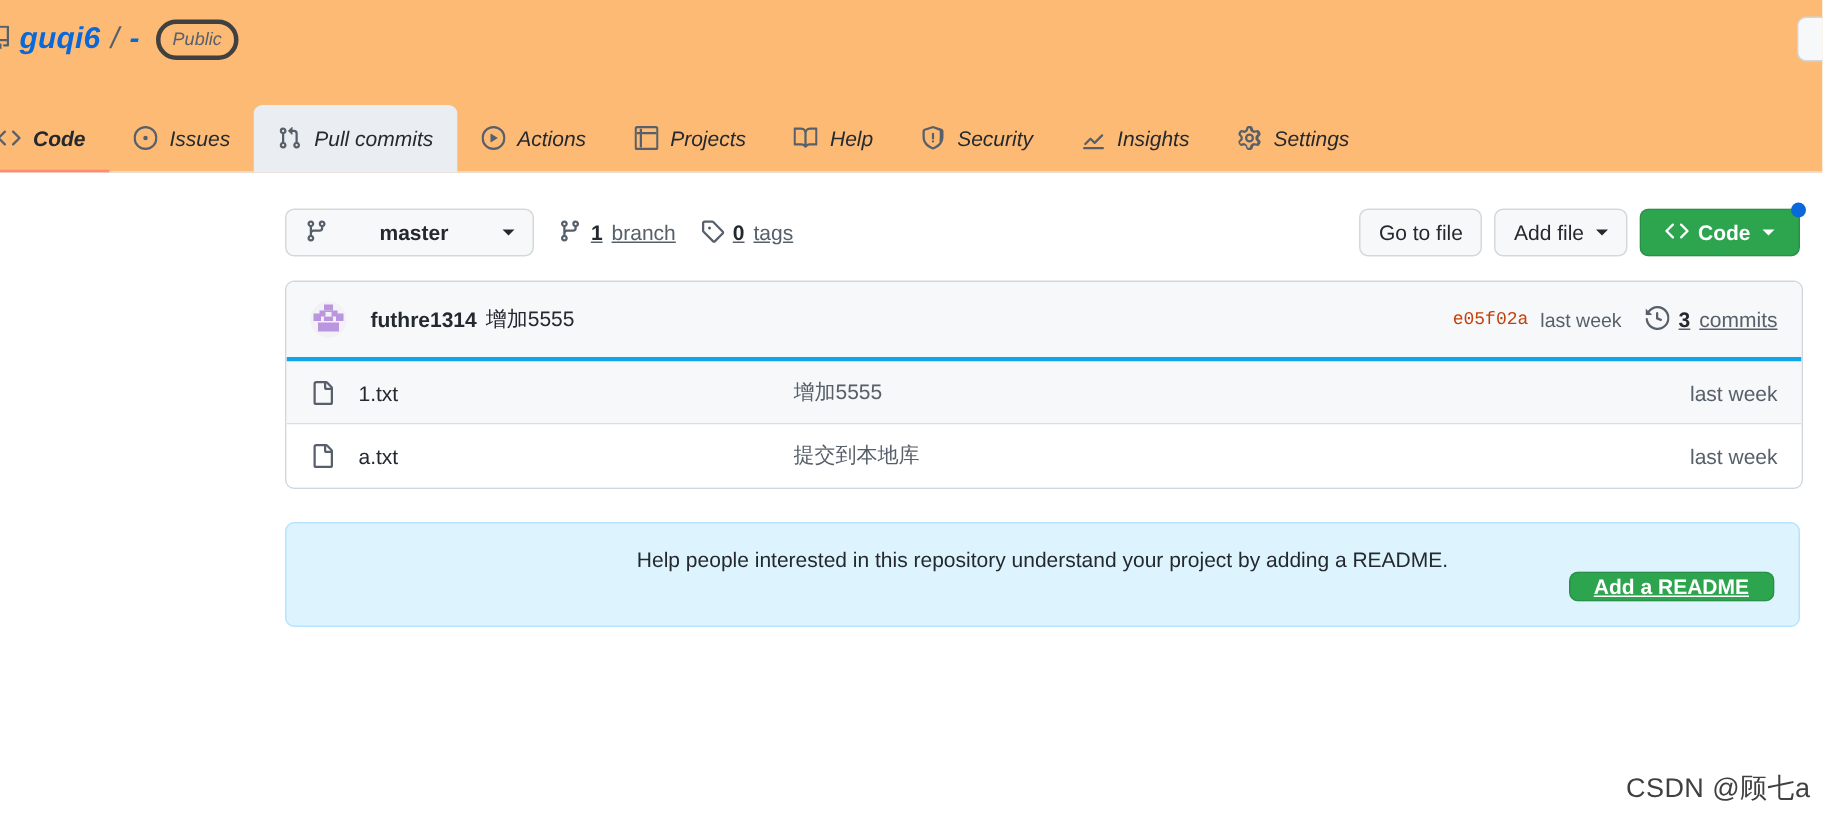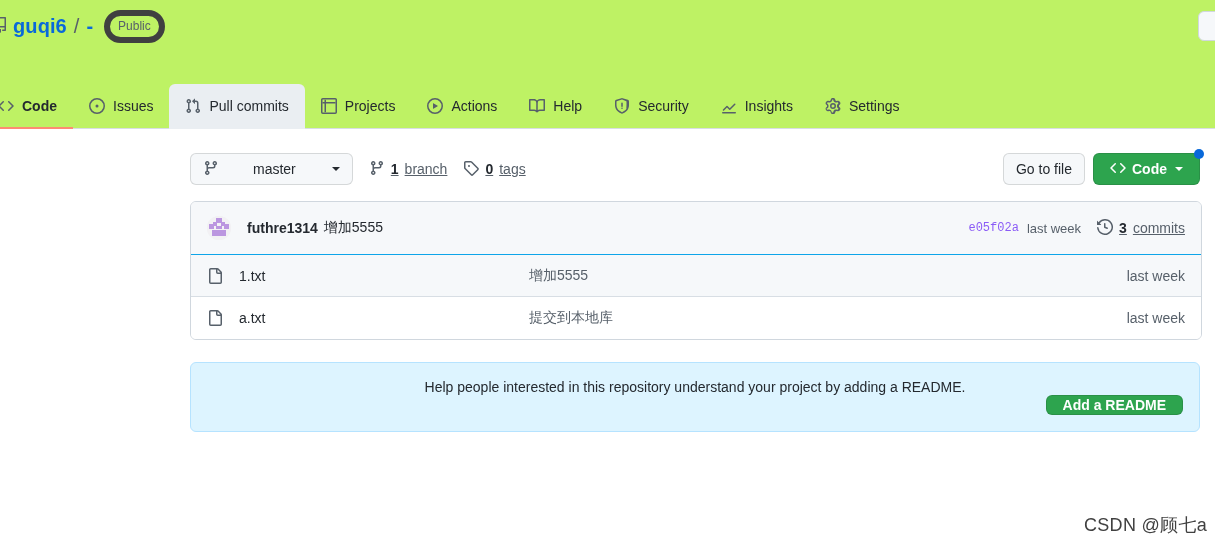"guqi6" .repo-header { background: #bef264 -> #fdba74; font-style: none -> italic; height: 129px -> 115px }
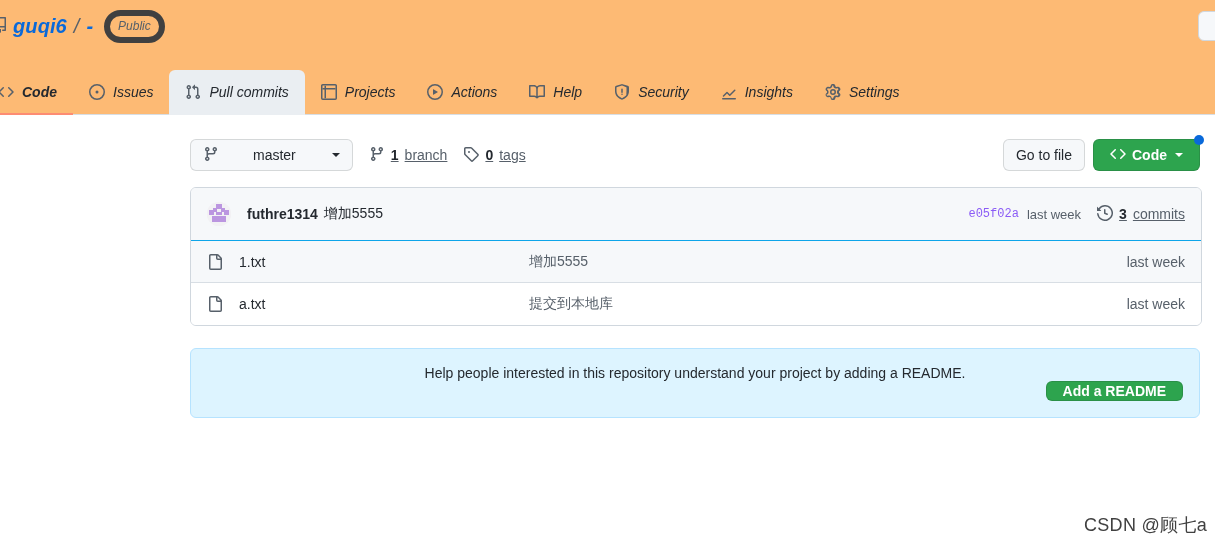"Public" .visibility-badge { border: 6px solid #404040 -> 3px solid #404040 }
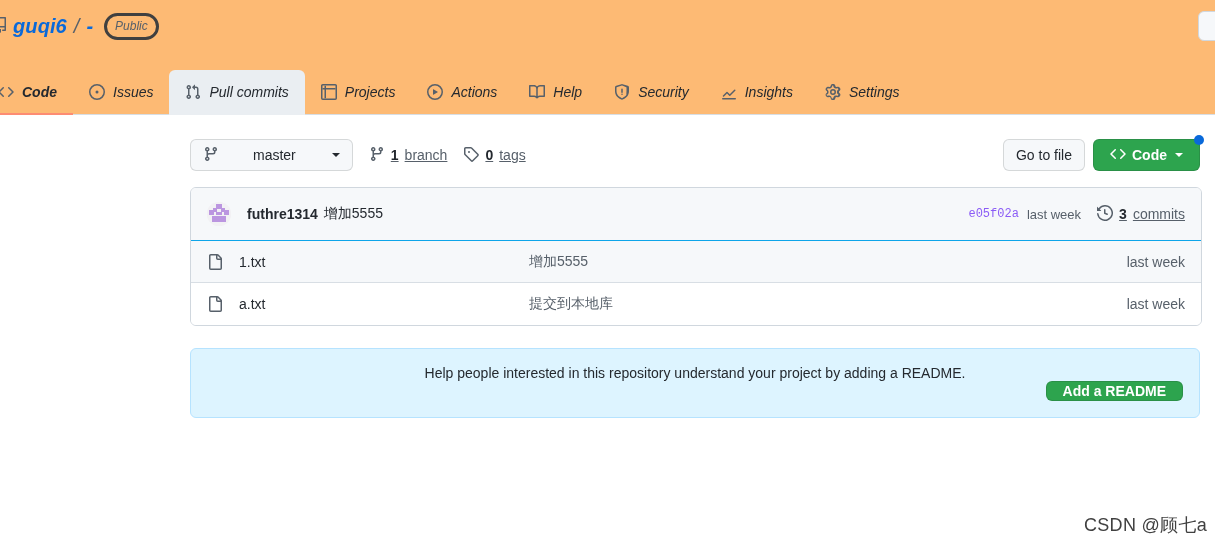"Projects" div.nav-item { order: before "Actions" -> after "Actions" }
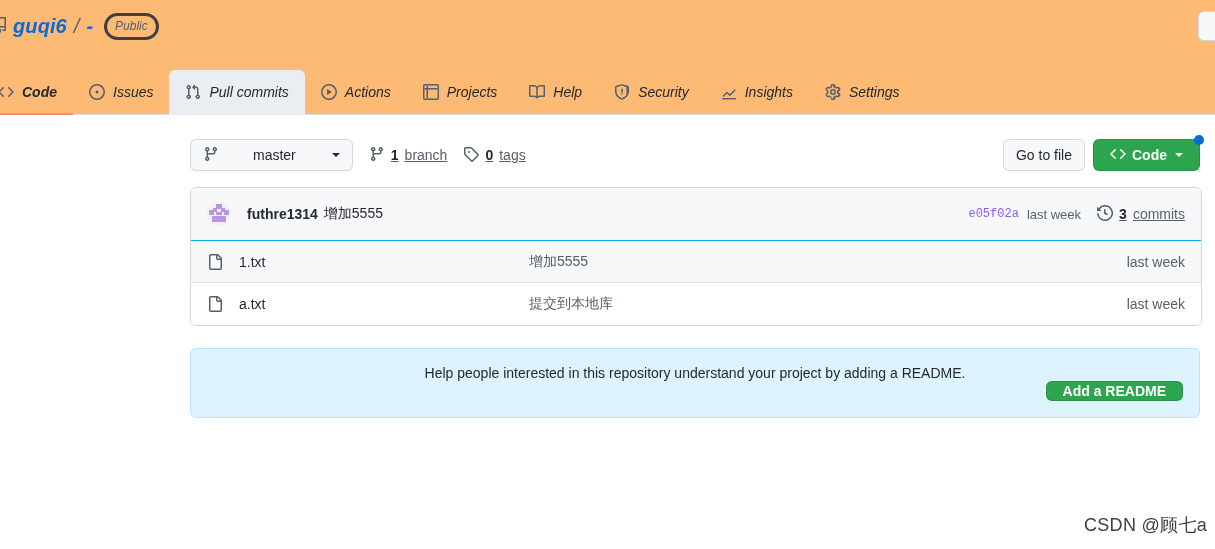"master" .branch-btn { font-weight: 400 -> 700 }
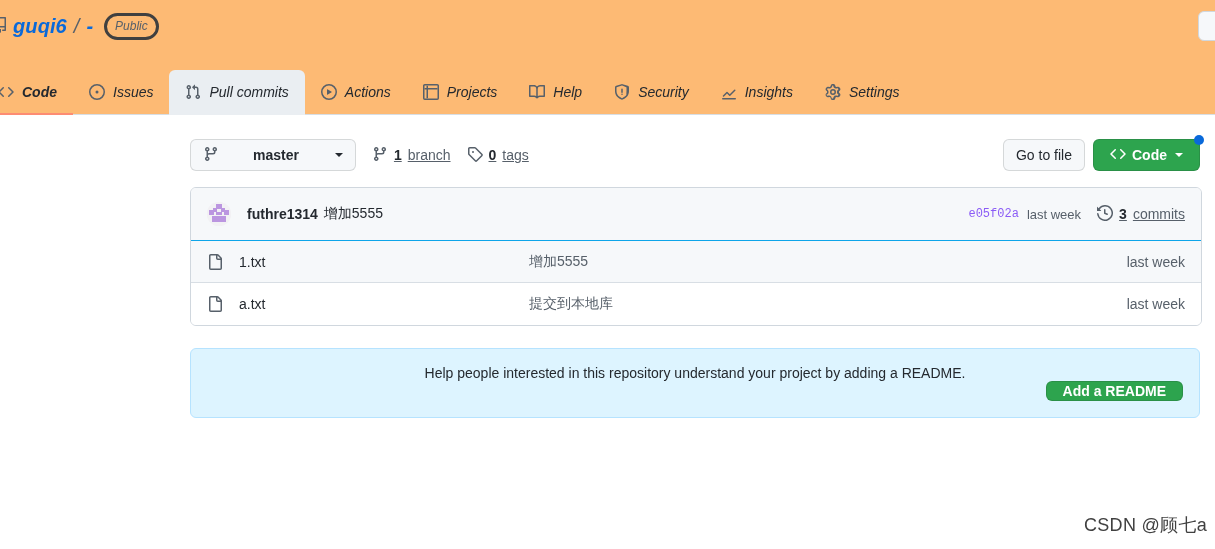"Add file" button.btn { html: none -> <button> <span>Add file</span> <span></span> </button> }
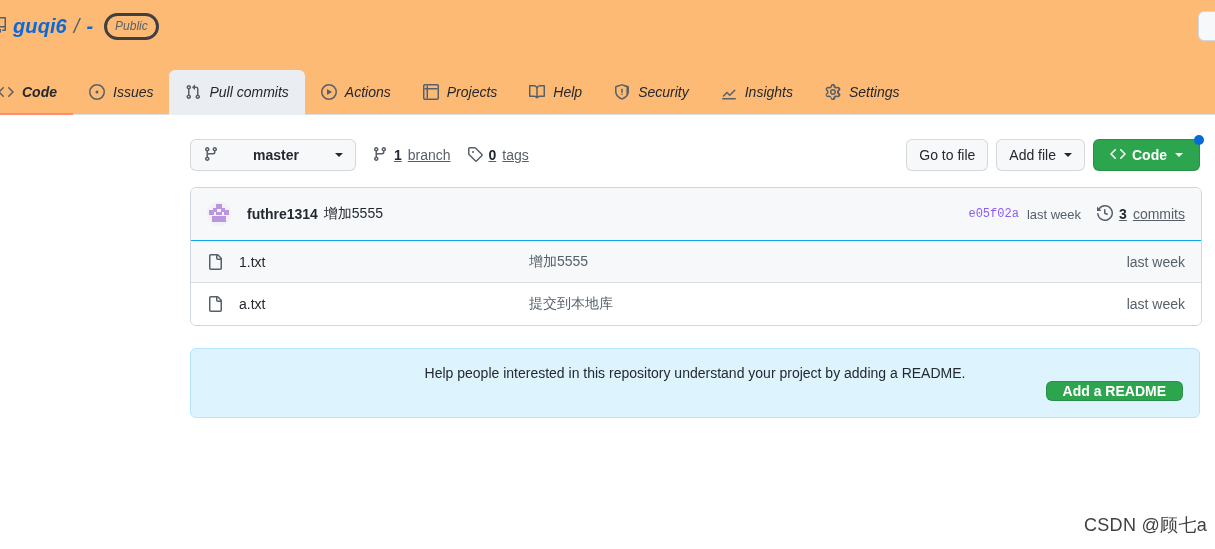"futhre1314" .commit-row { border-bottom: 1px solid #0ea5e9 -> 3px solid #0ea5e9 }
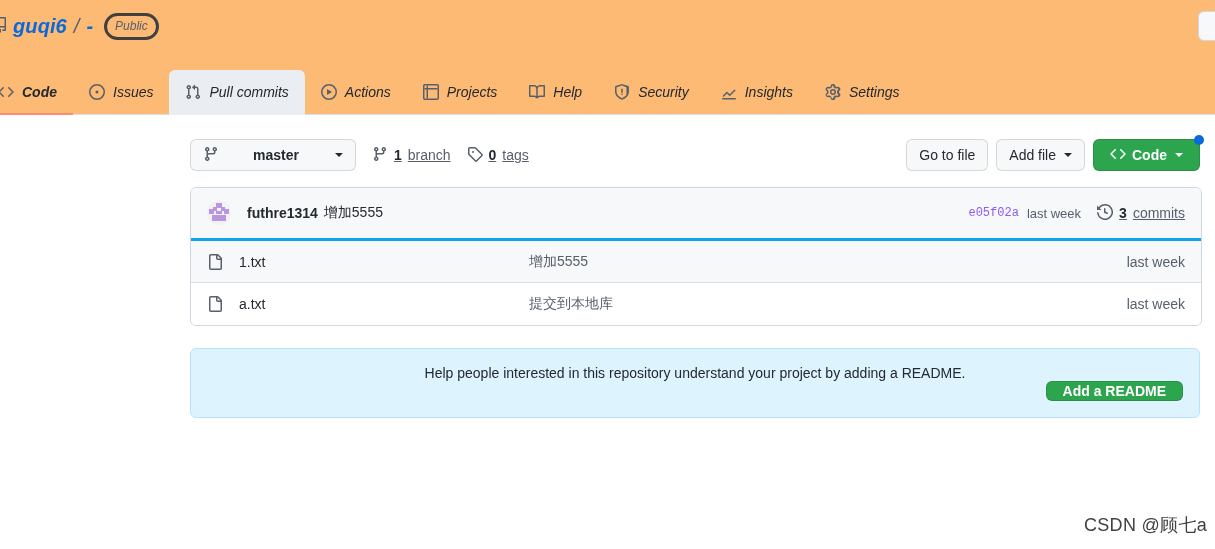"e05f02a" .sha { color: #8b5cf6 -> #c2410c }
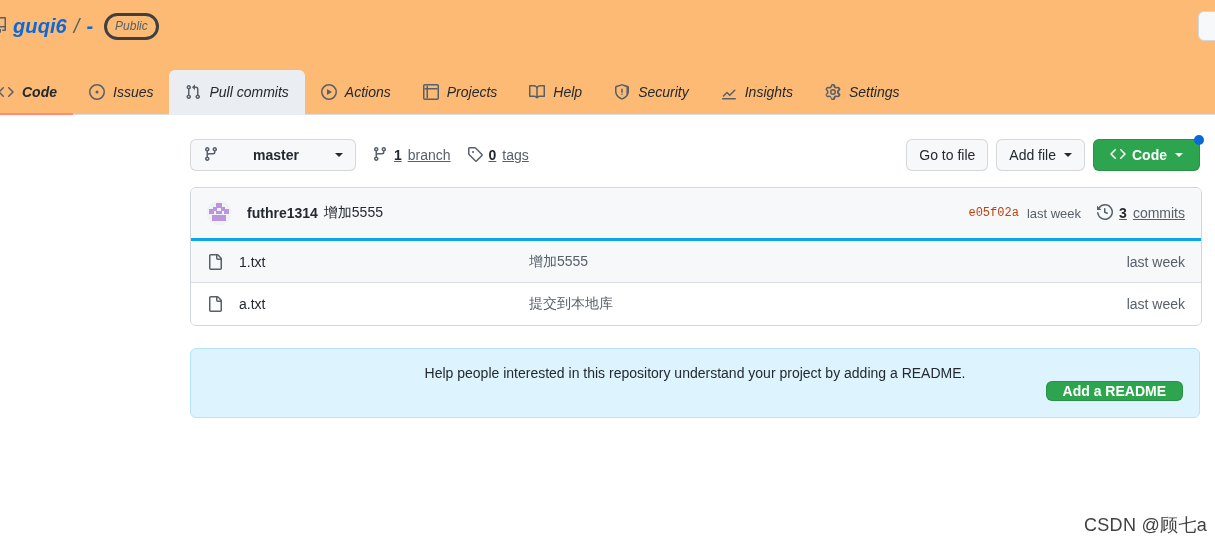"Add a README" .readme-btn { text-decoration: none -> underline }
